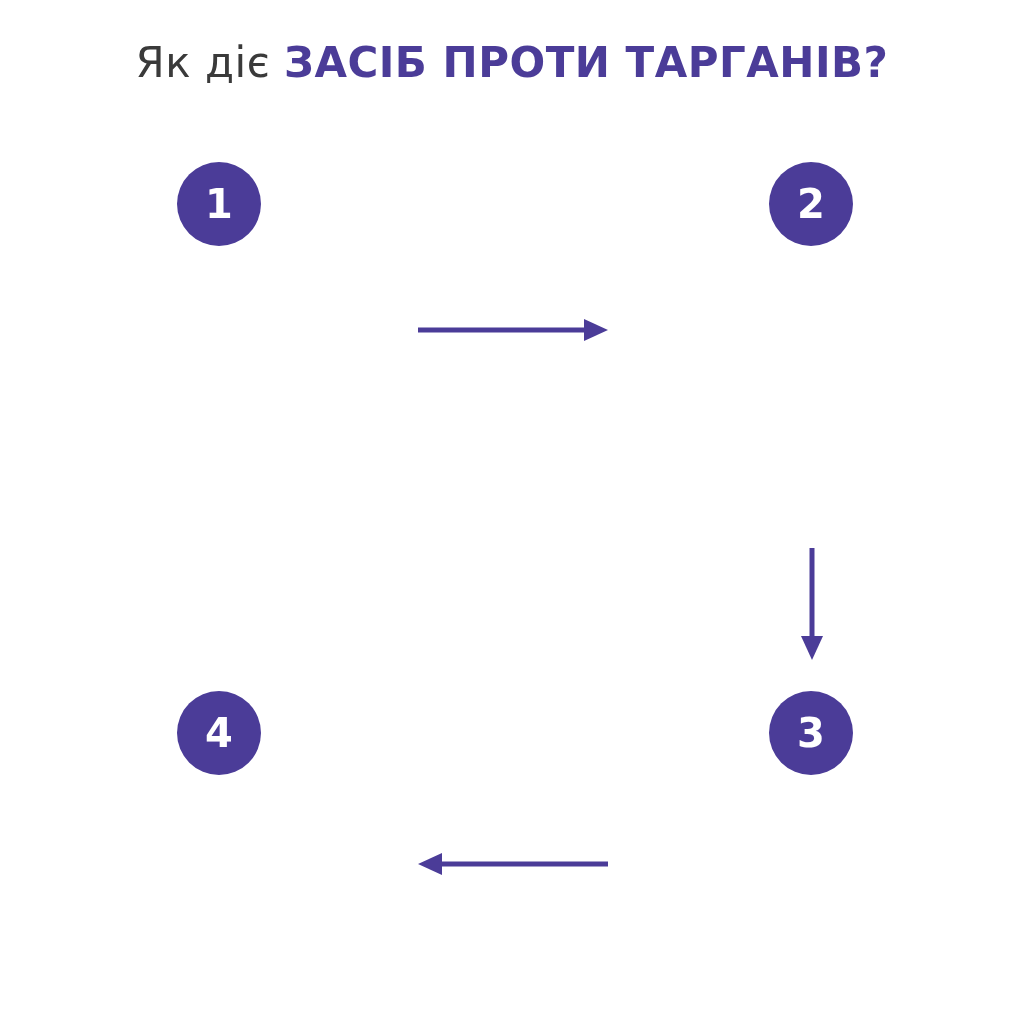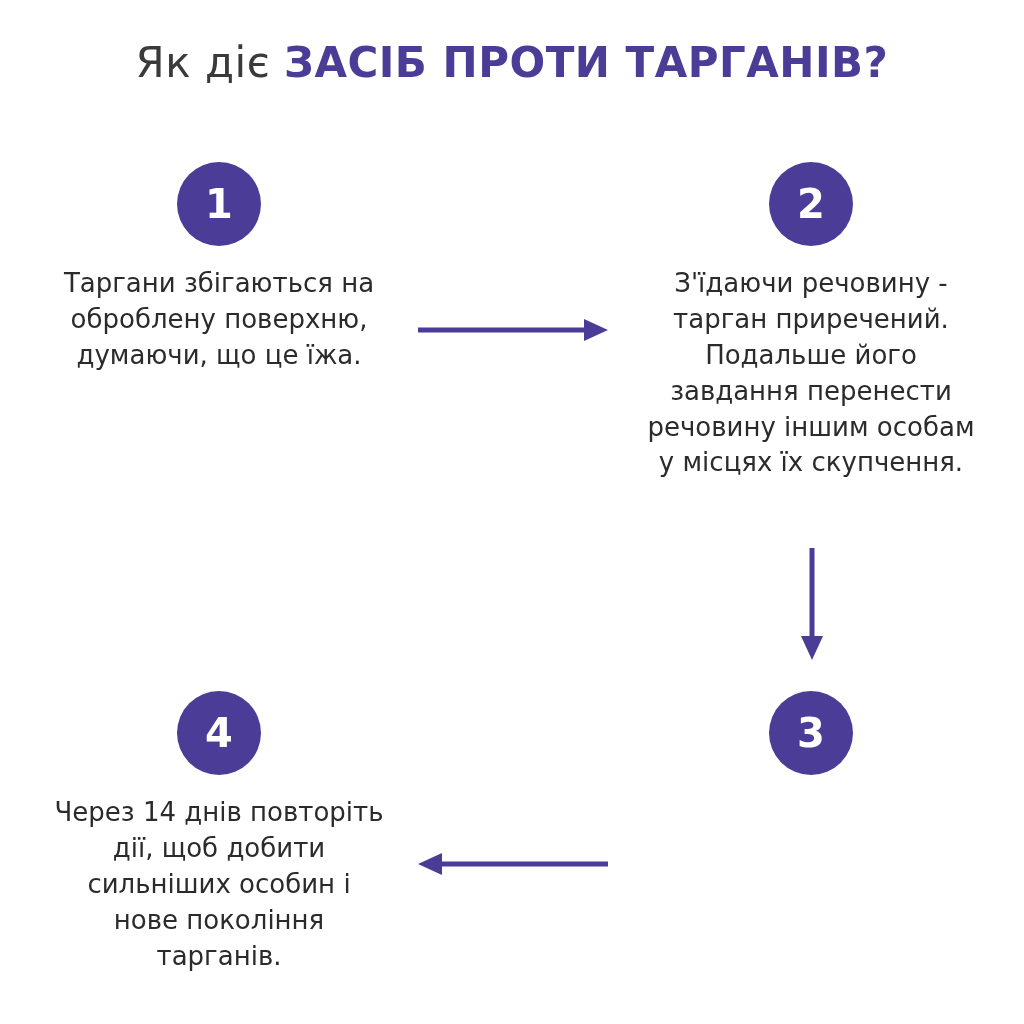"Таргани збігаються на оброблену" div.step-text { html: <div>Таргани збігаються на оброблену поверхню, думаючи, що це їжа.</div> -> none }
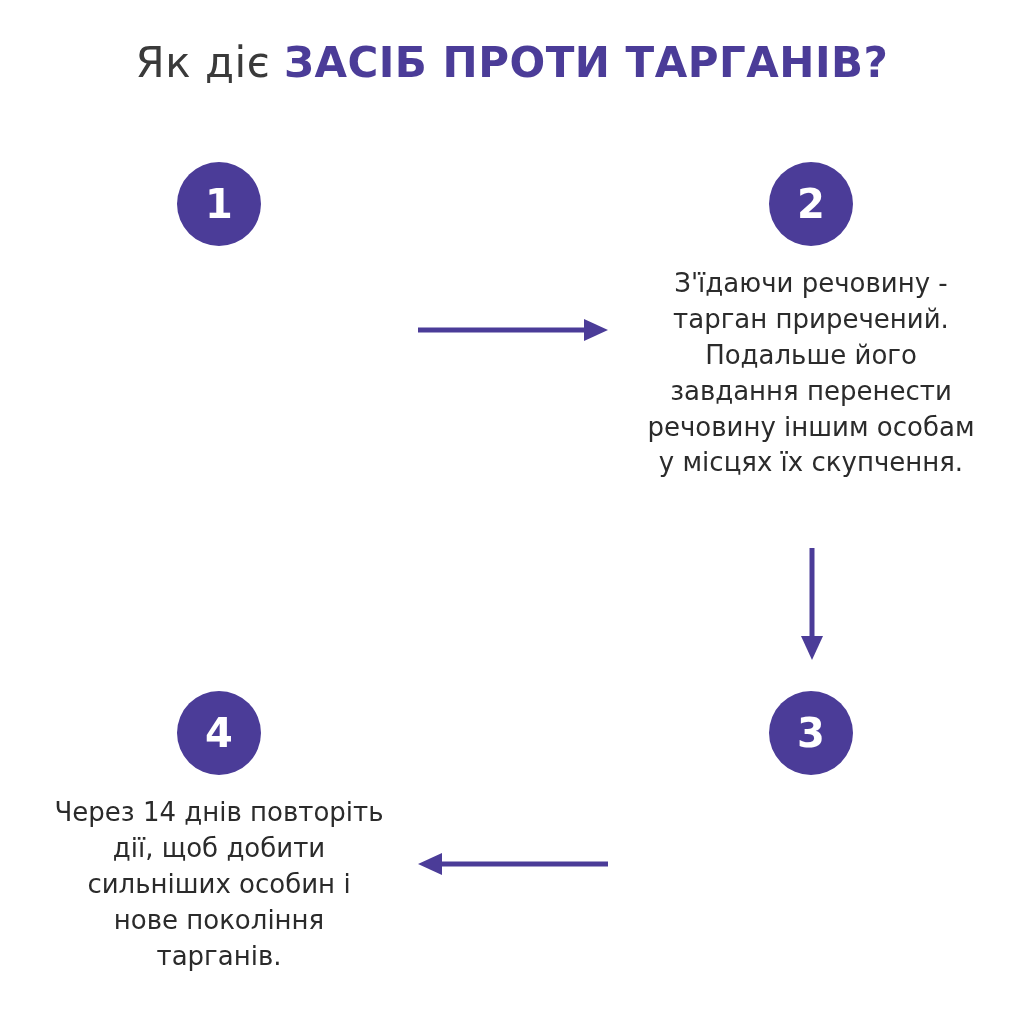"З'їдаючи речовину - тарган приречений." div.step-text { html: <div>З'їдаючи речовину - тарган приречений. Подальше його завдання перенести речовину іншим особам у місцях їх скупчення.</div> -> none }
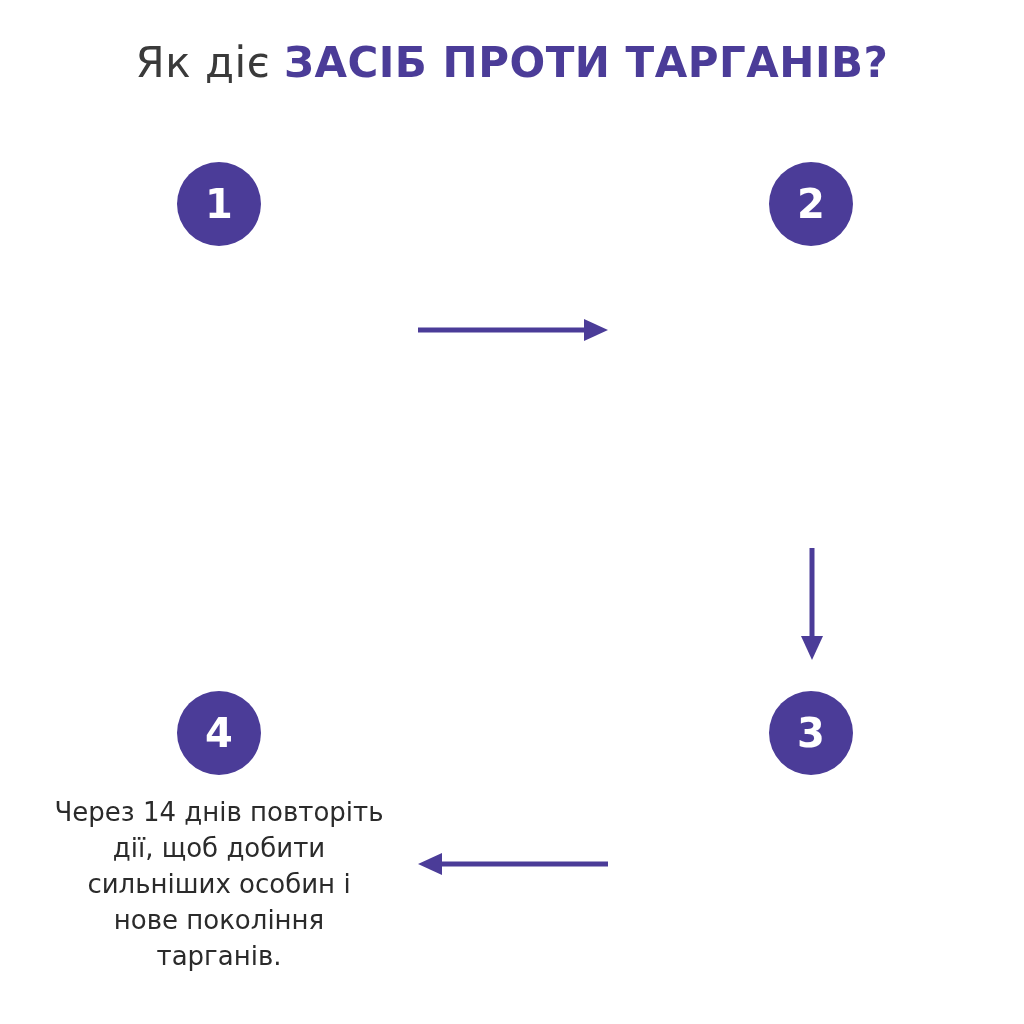"Через 14 днів повторіть дії," div.step-text { html: <div>Через 14 днів повторіть дії, щоб добити сильніших особин і нове покоління тарганів.</div> -> none }
